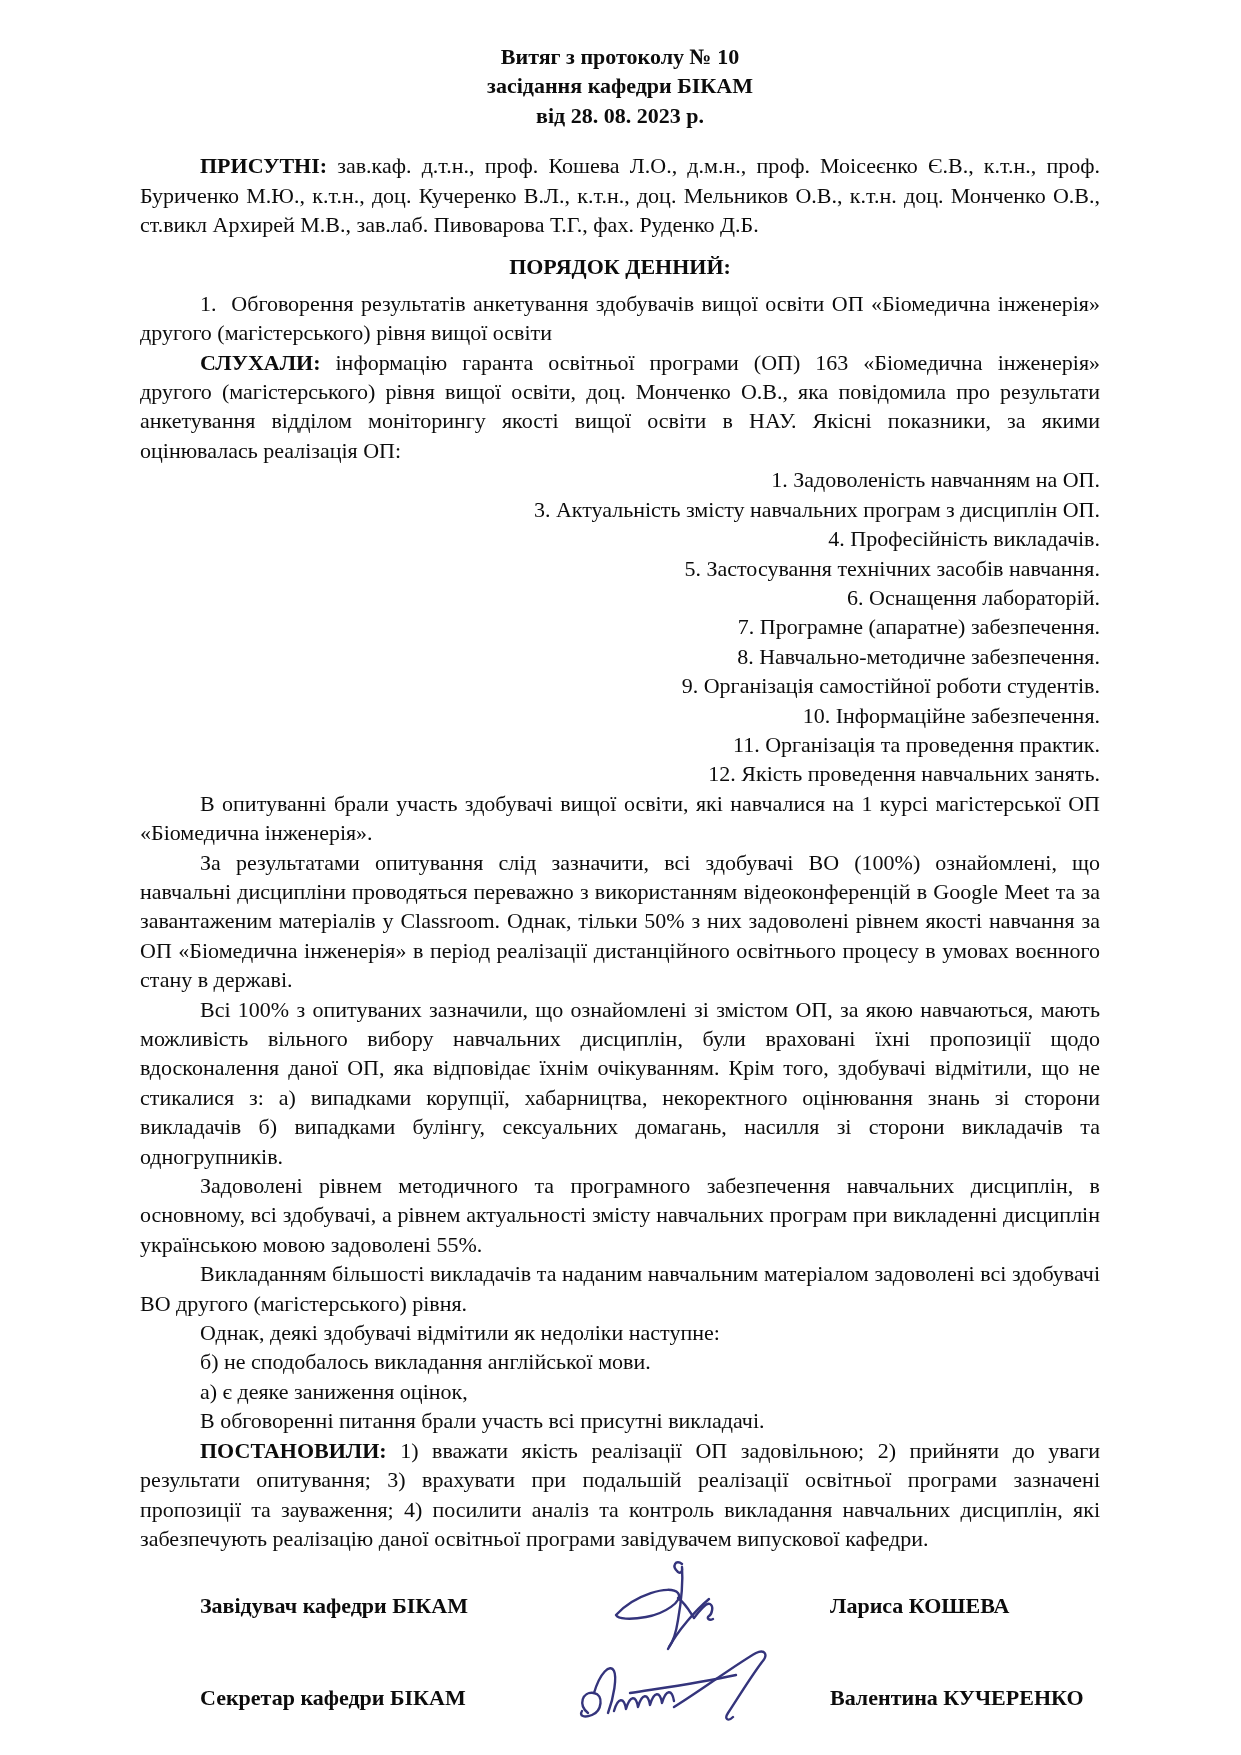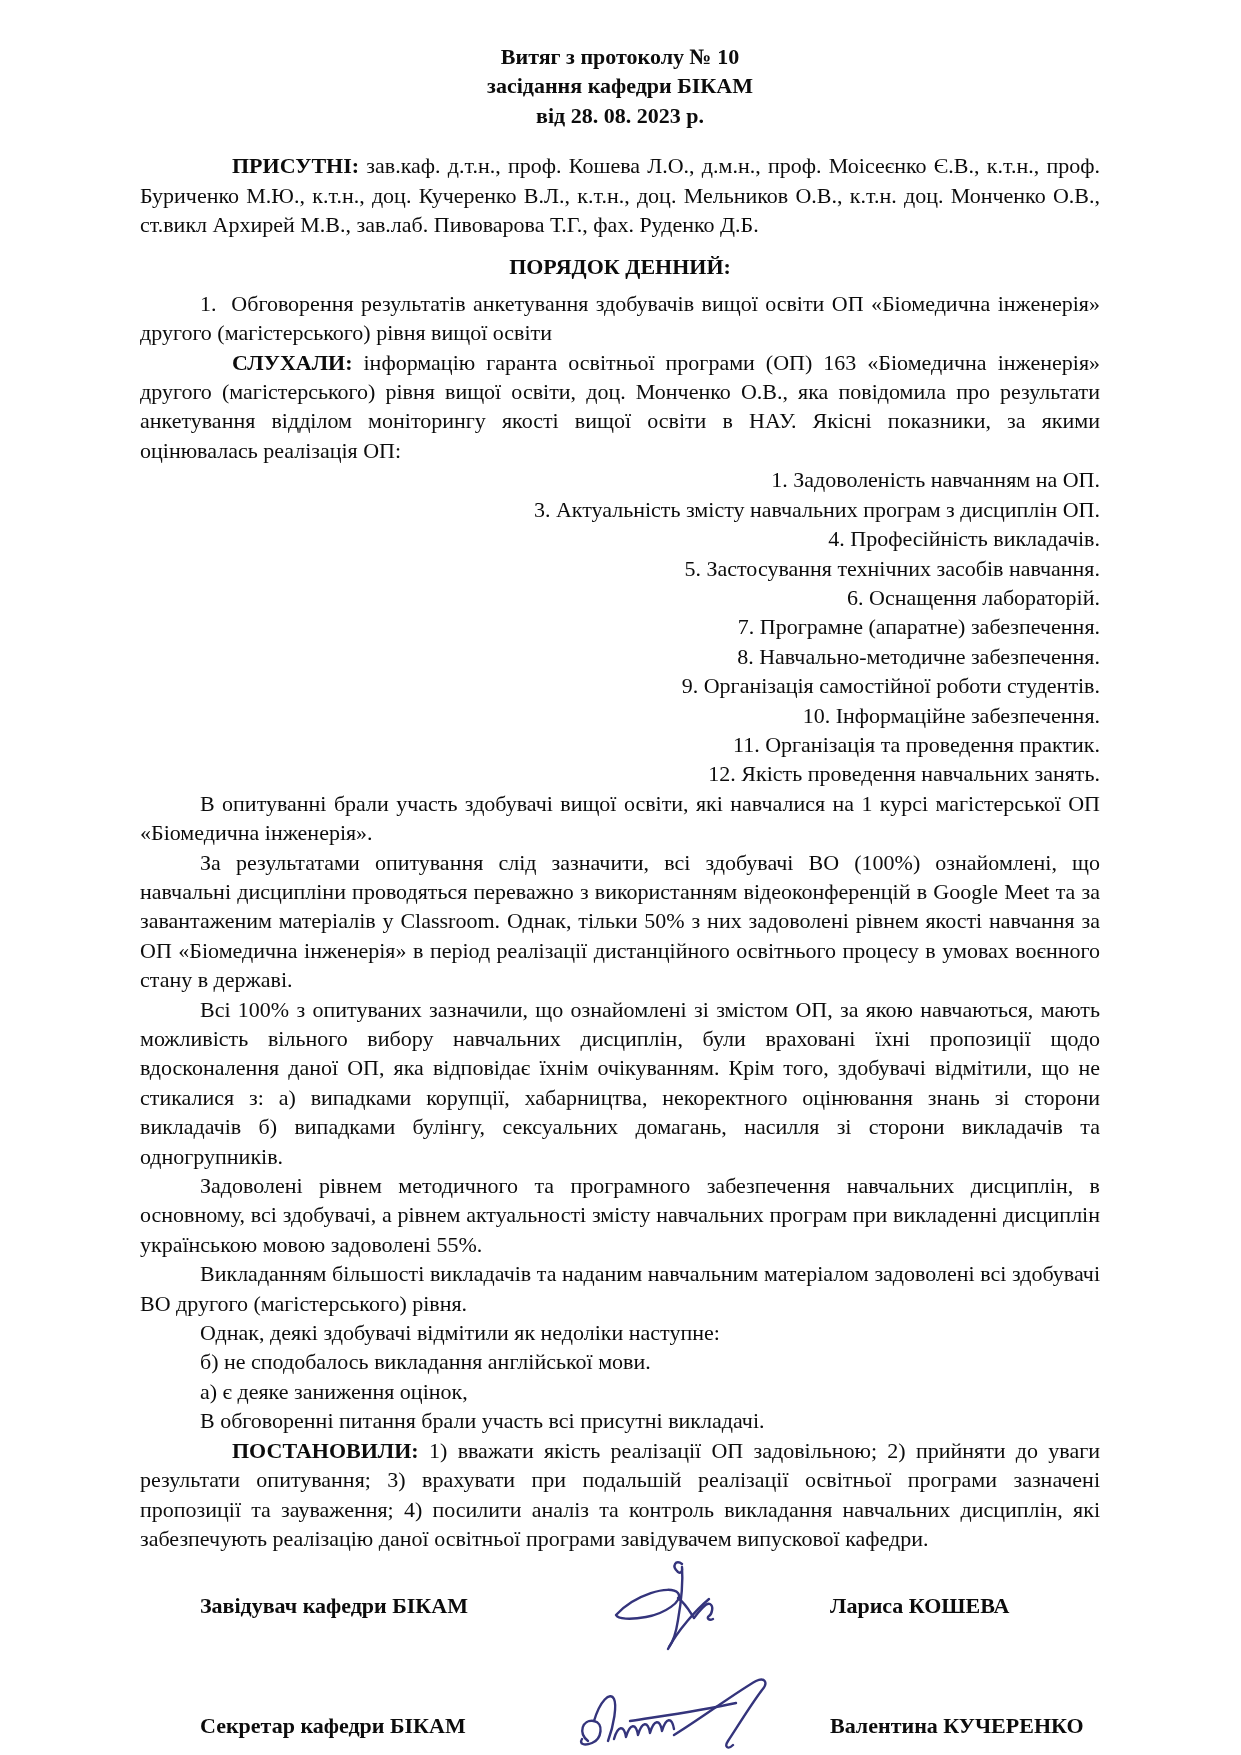"ПРИСУТНІ:" .b { margin-left: 32px -> none }
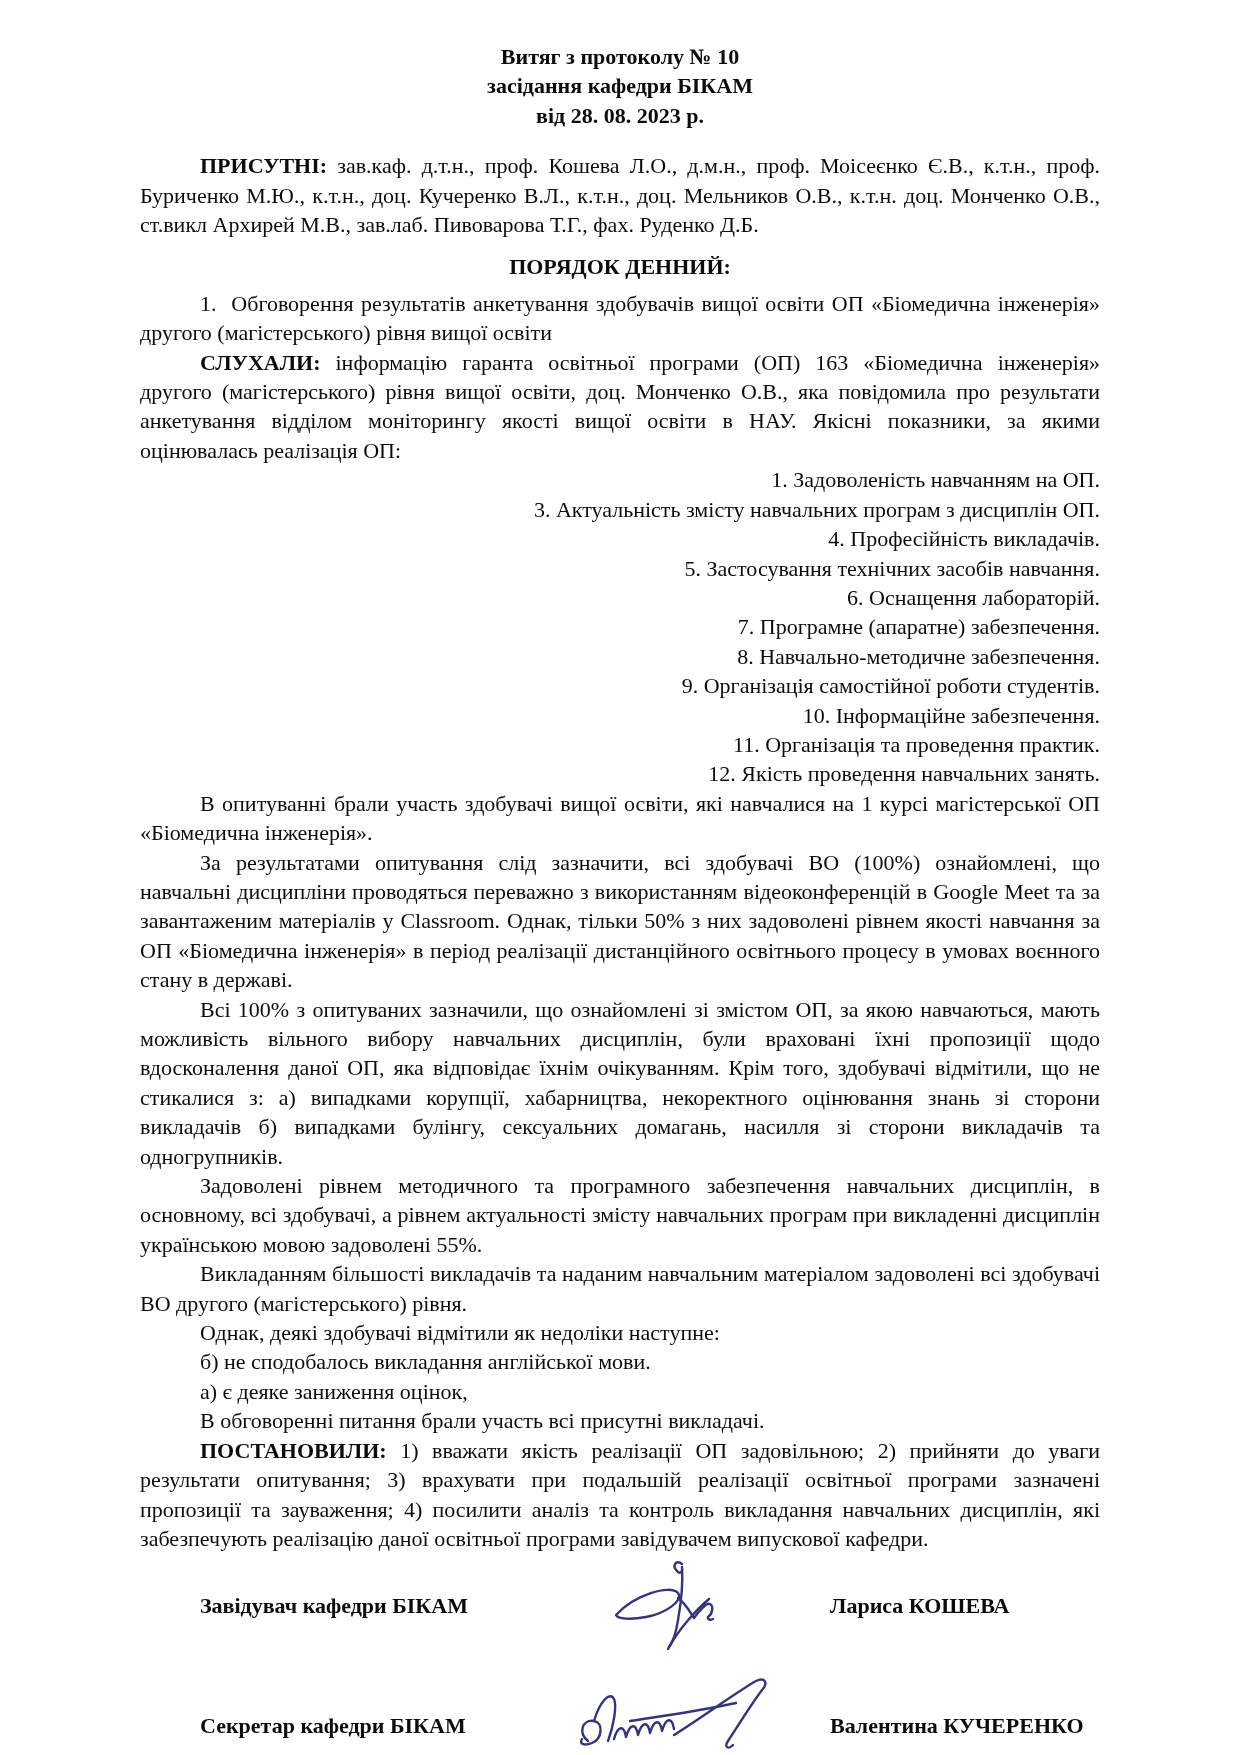"Секретар кафедри БІКАМ" .sig-row + .sig-row { margin-top: 90px -> 62px }
